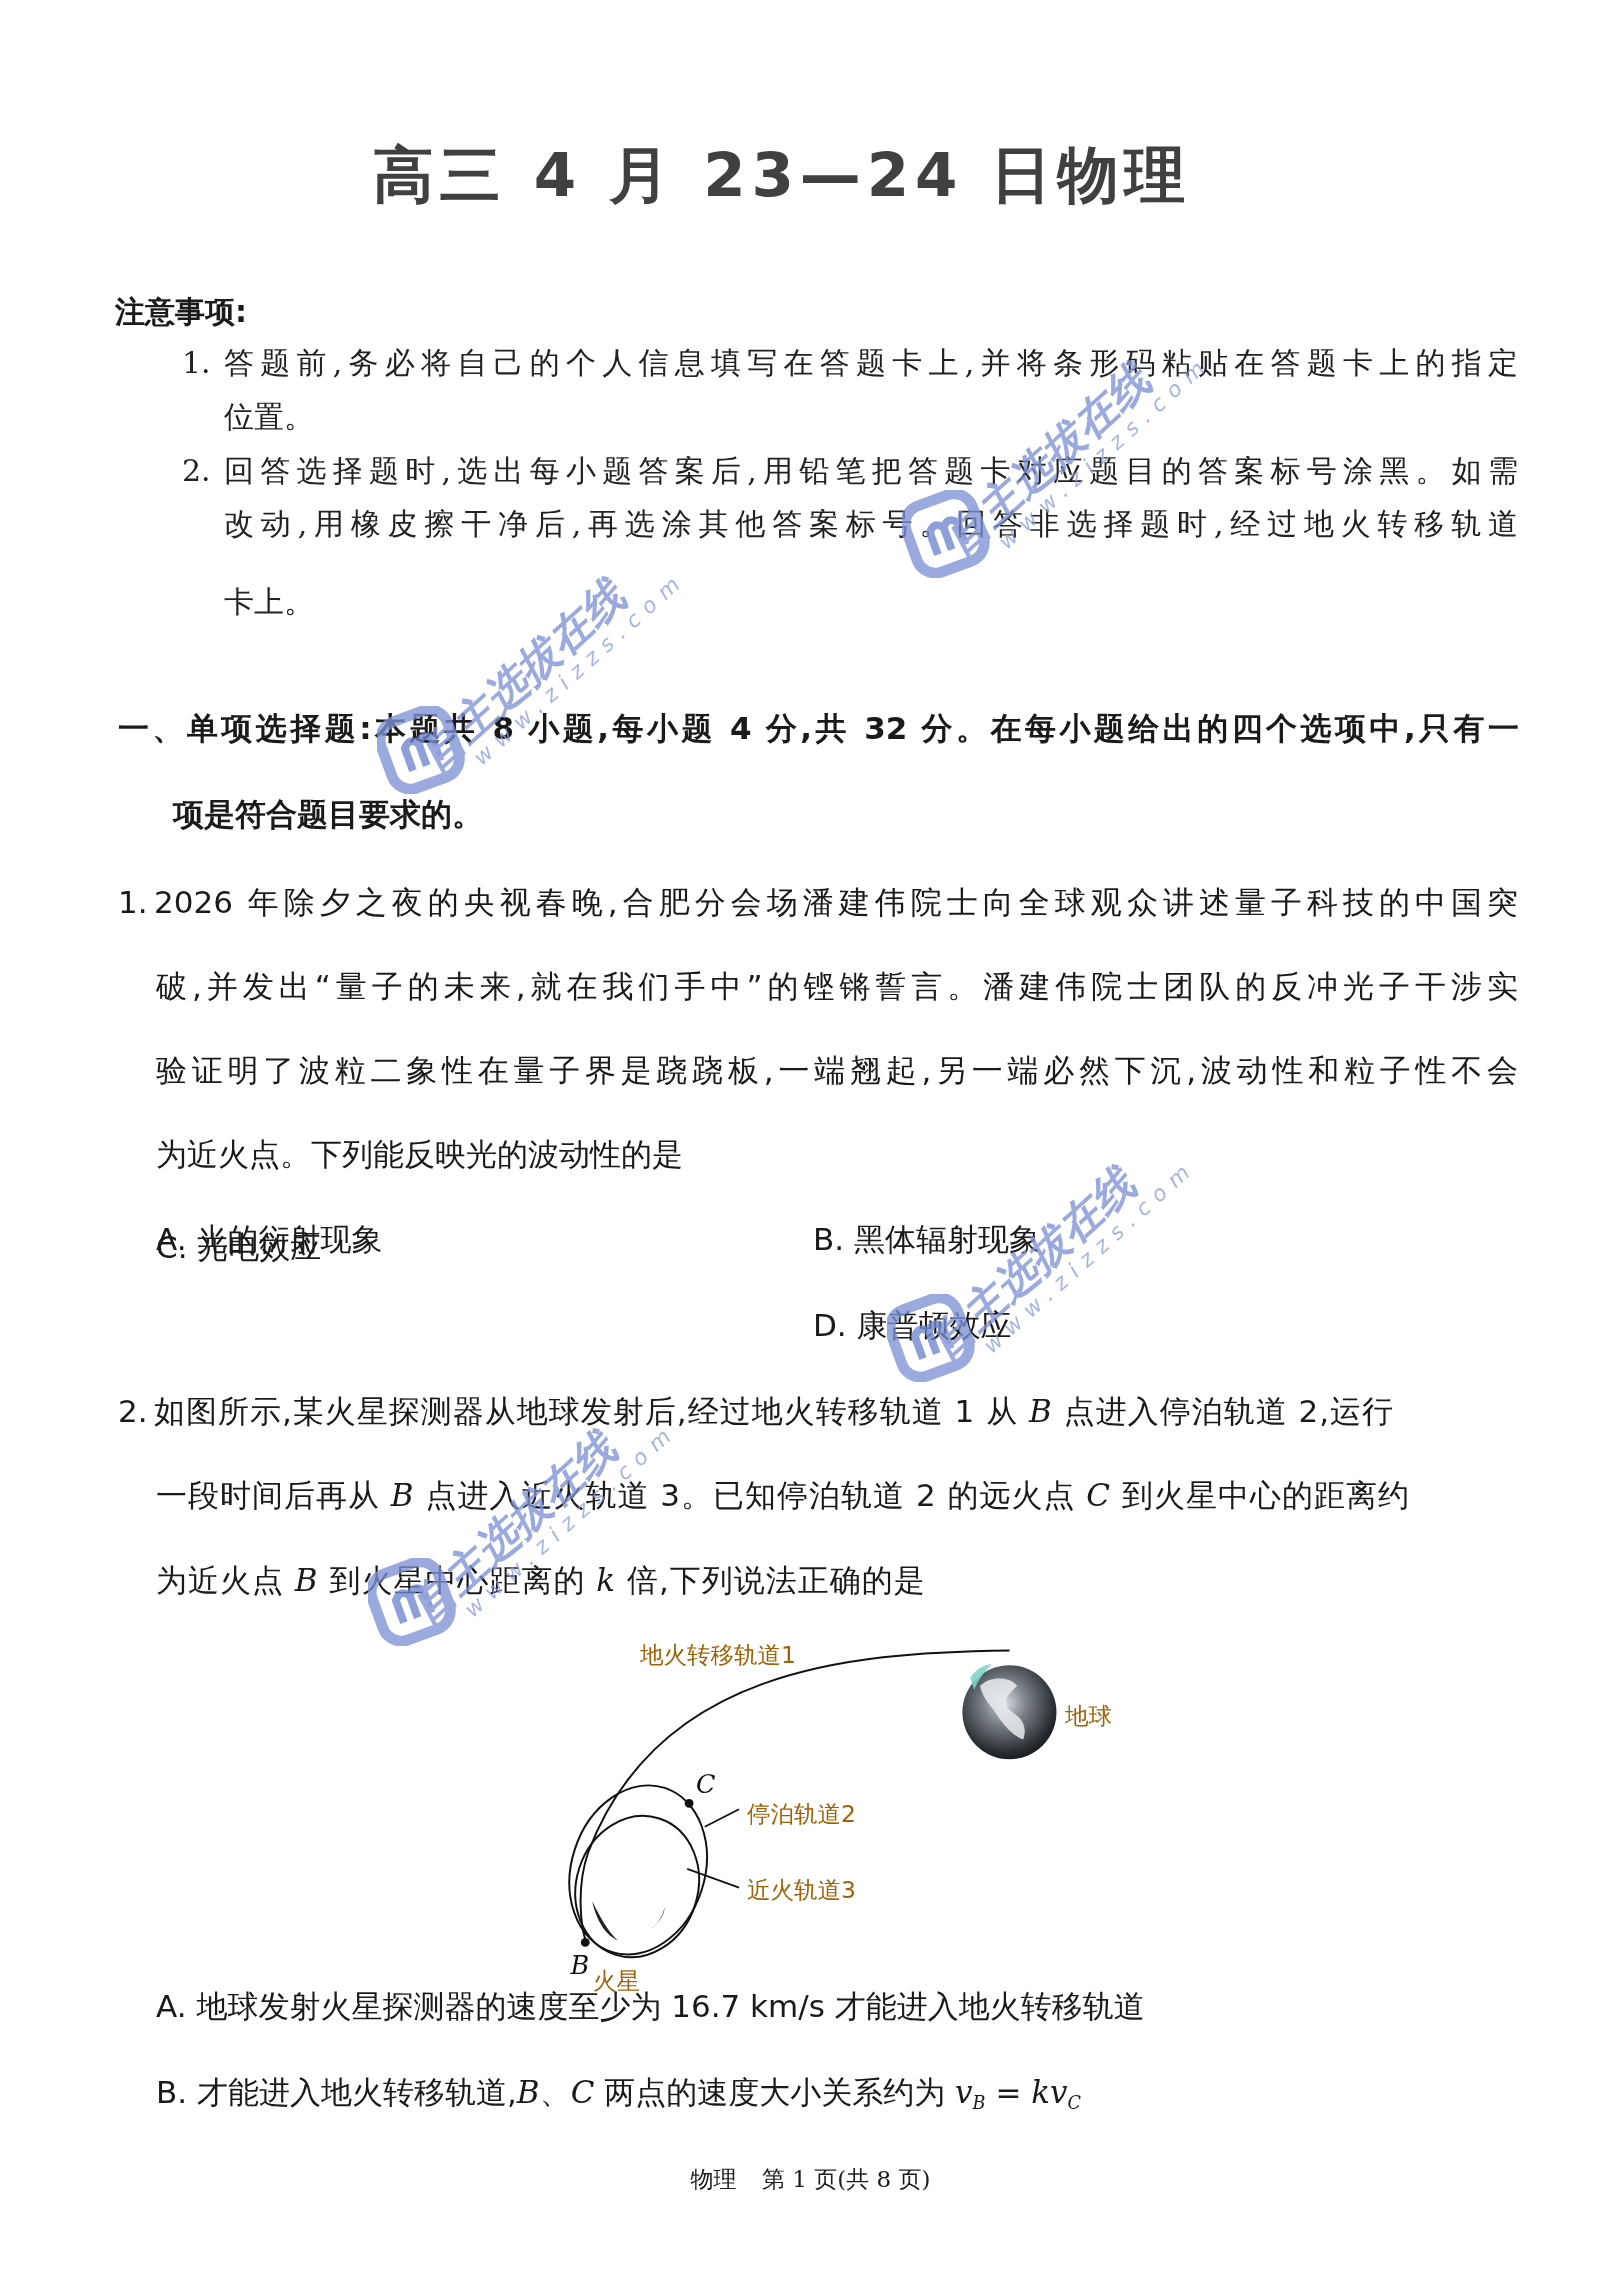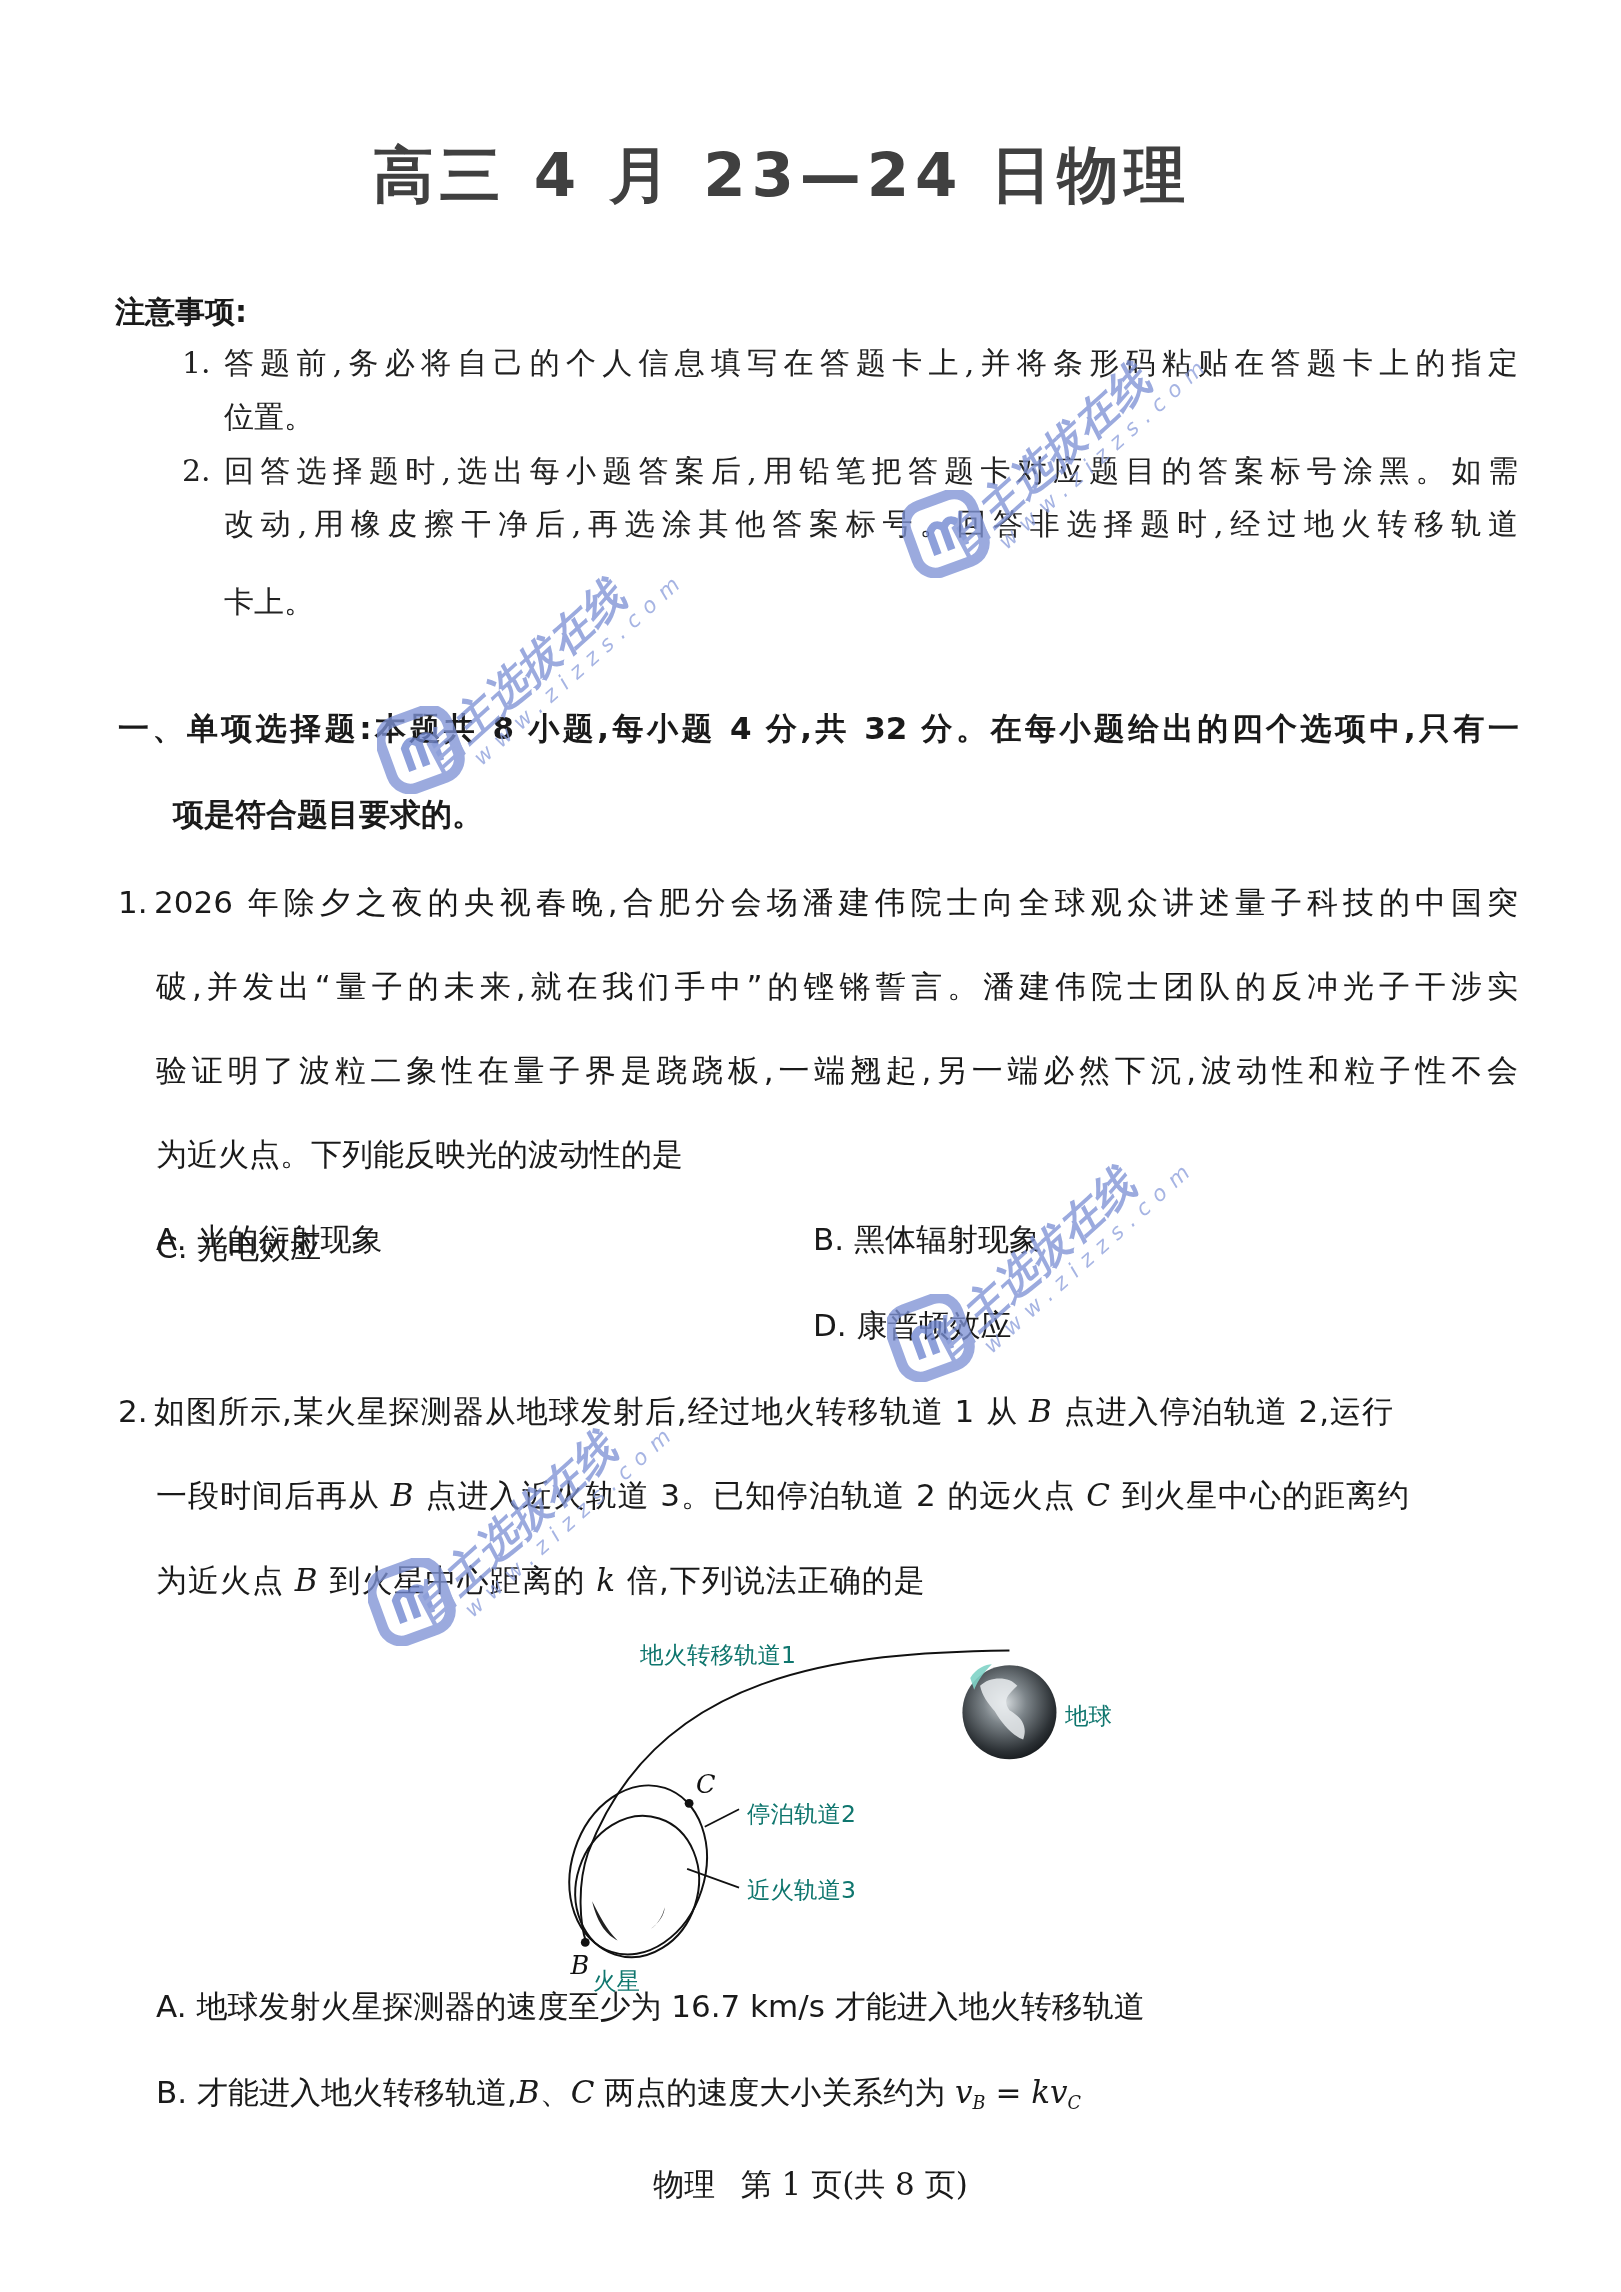"地火转移轨道1" .fig-label { color: #0f766e -> #a16207 }
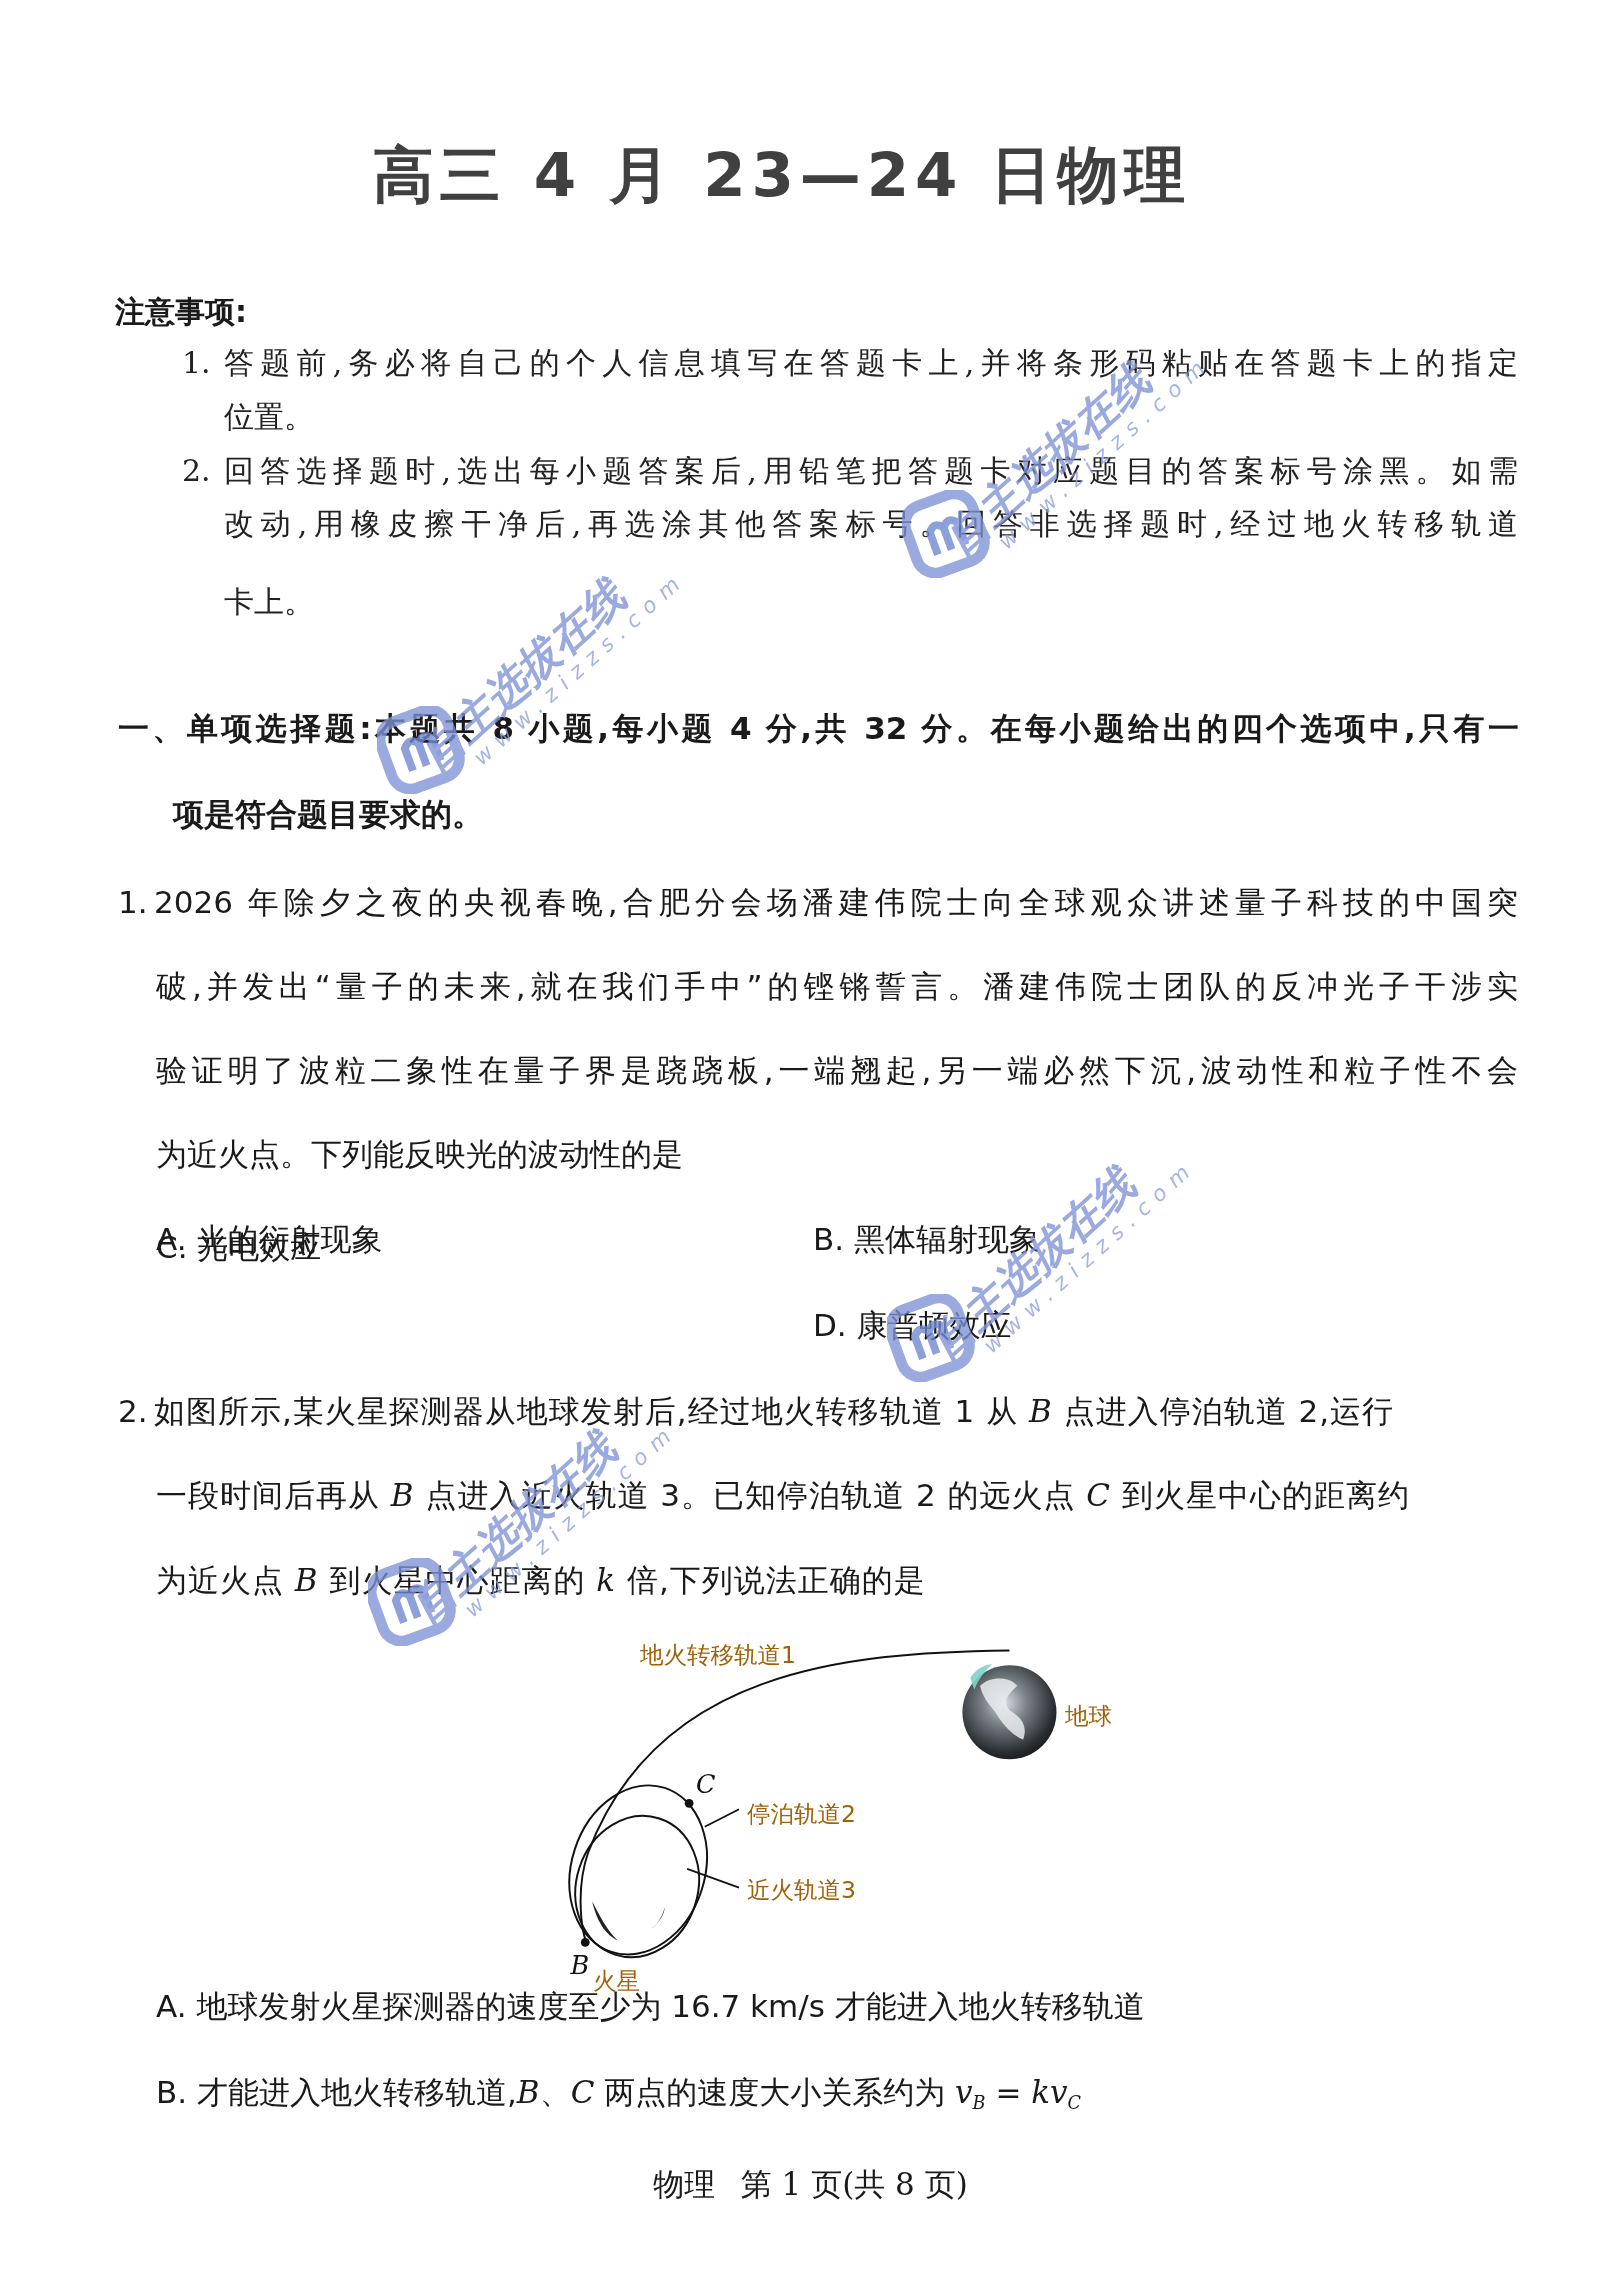"物理 第 1 页(共 8" .footer { font-size: 31px -> 23px }
